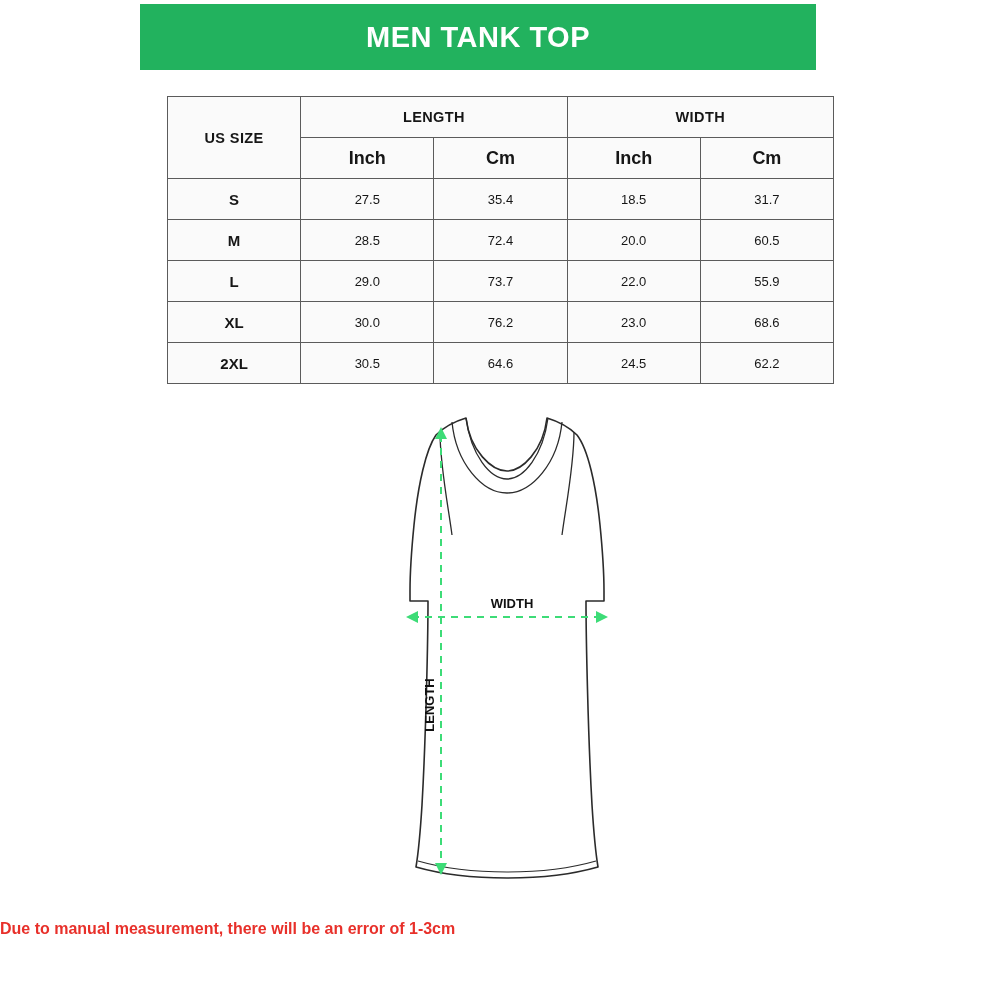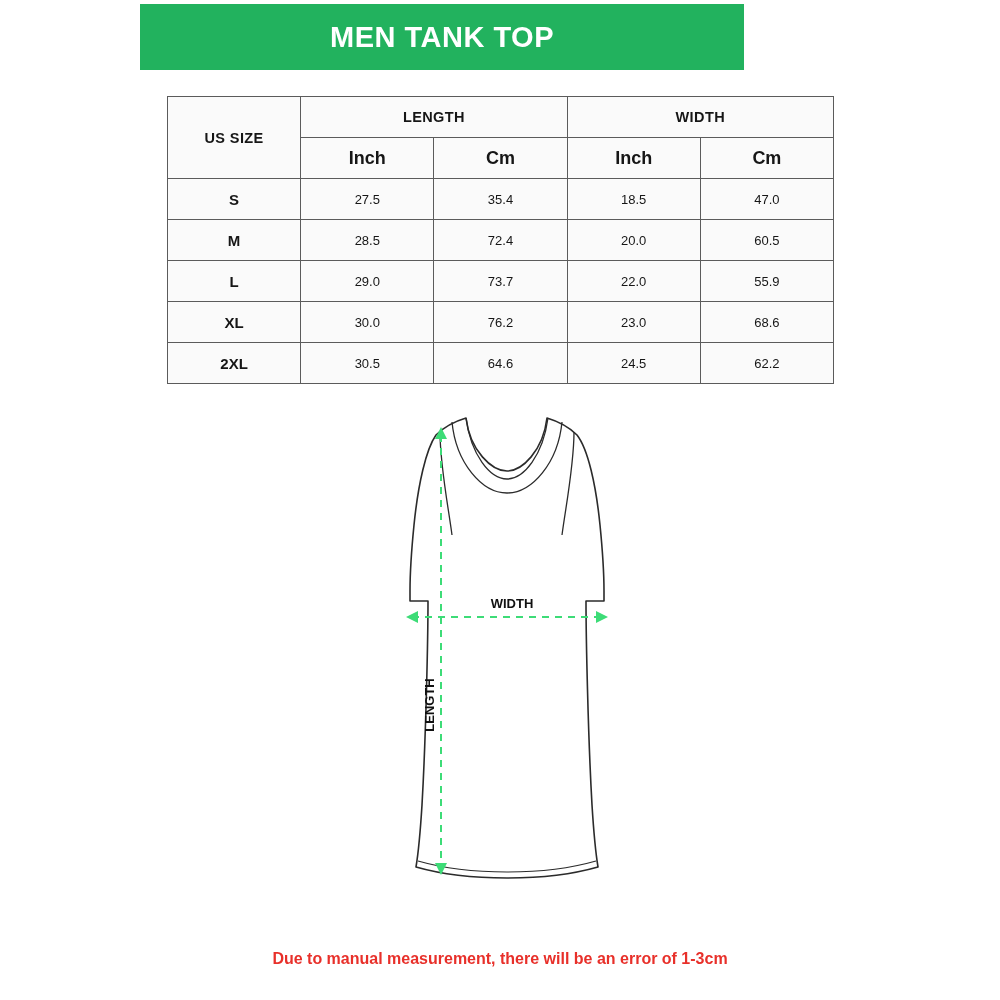"MEN TANK TOP" .header-band { width: 604px -> 676px }
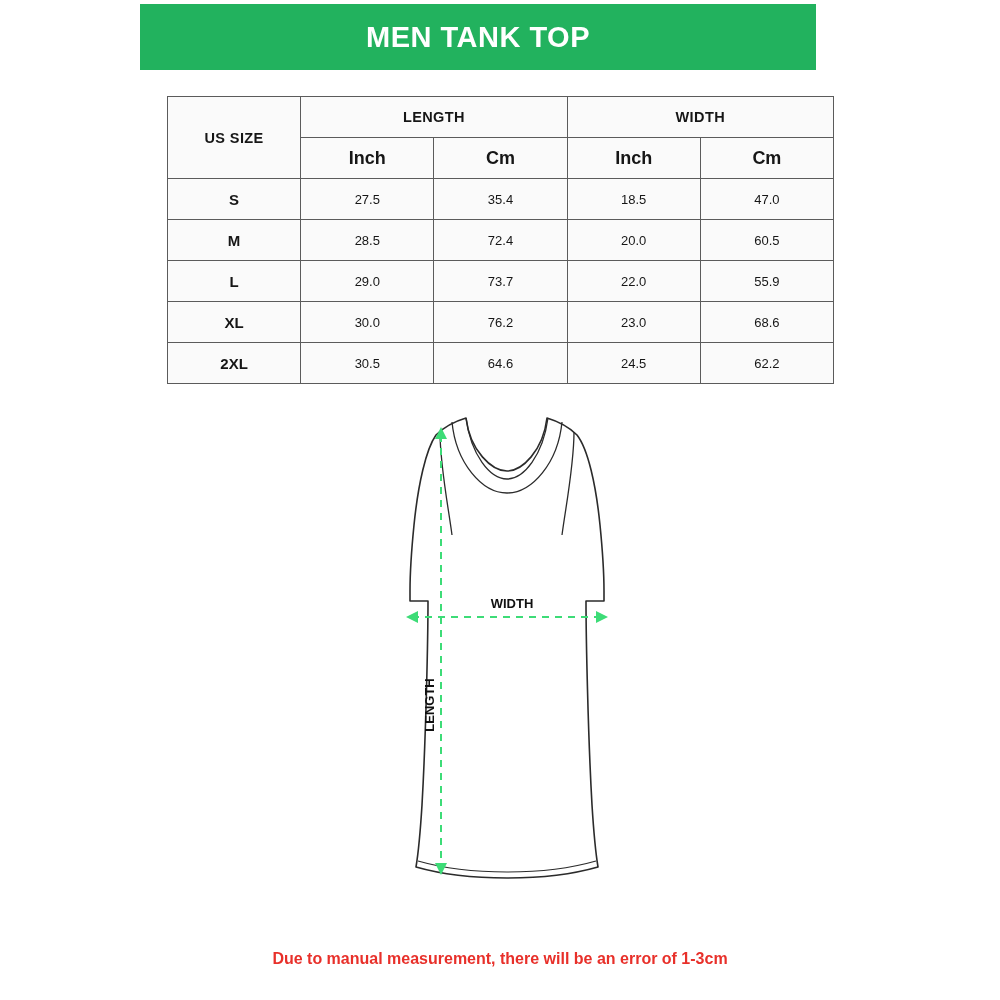"47.0" td { text: 47.0 -> 31.7 }
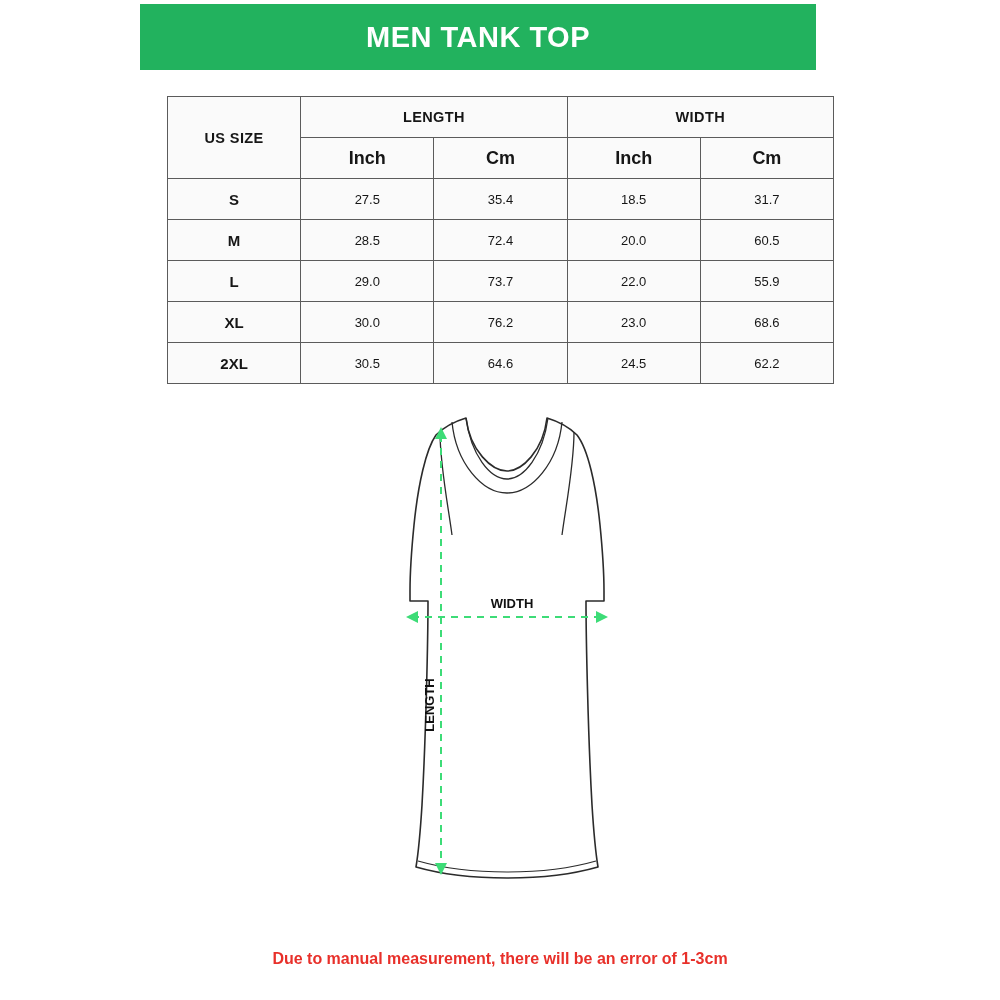"Due to manual measurement, there" .footer-note { text-align: center -> left; top: 950px -> 920px }
